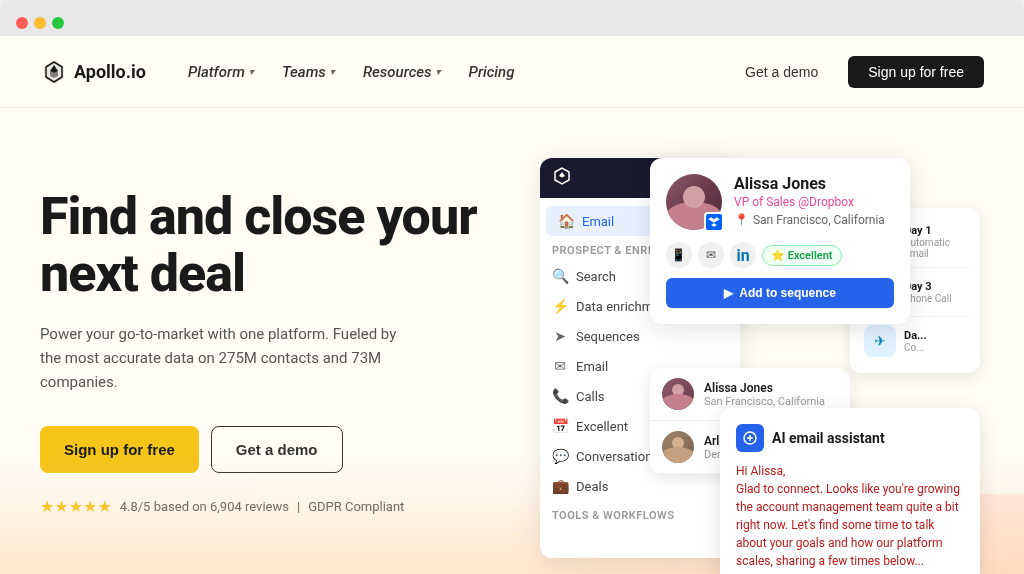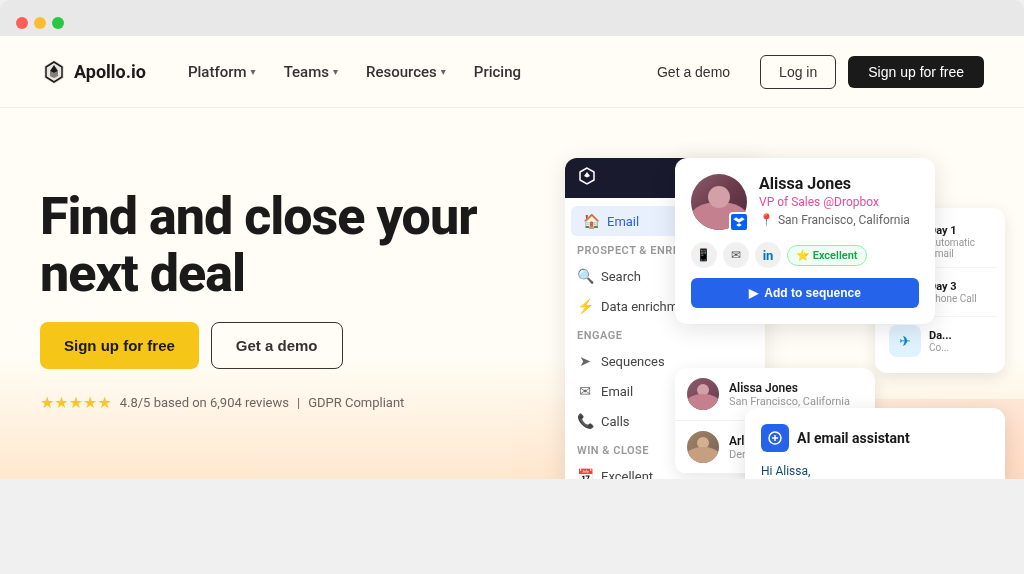"Apollo.io" .page { height: 443px -> 538px }
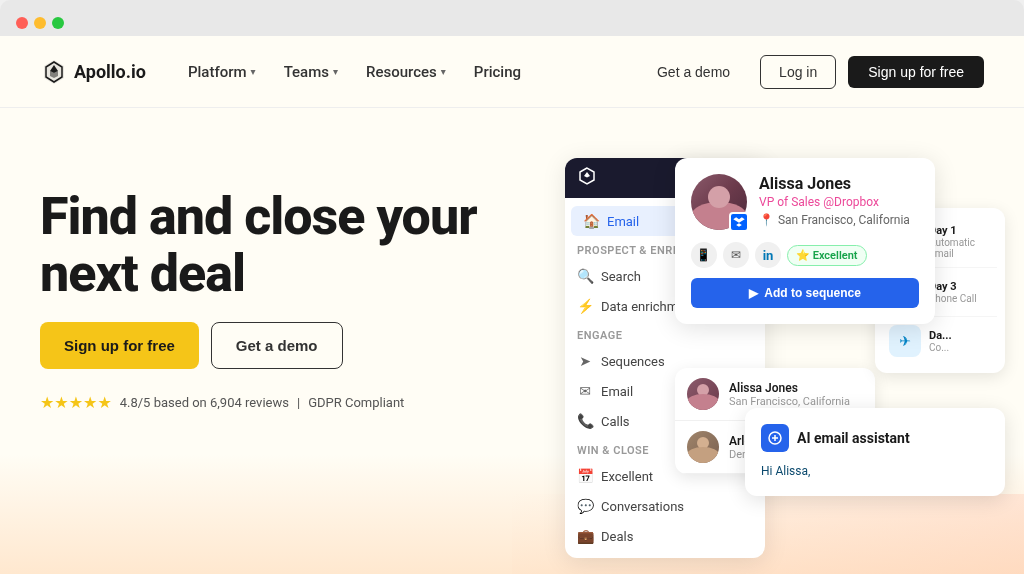"Platform" .nav-link { font-style: none -> italic }
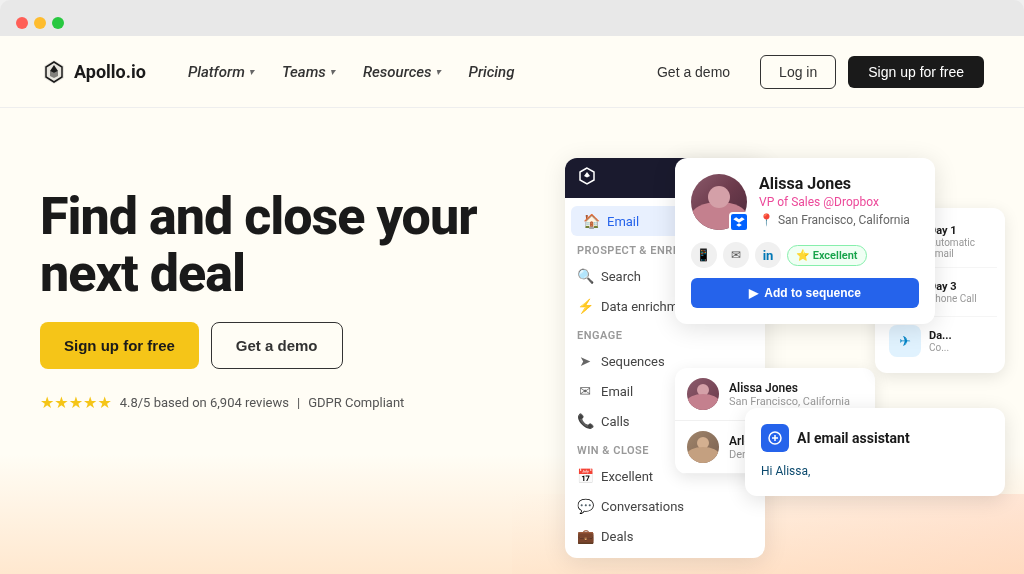"Log in" button.btn-login { html: <button>Log in</button> -> none }
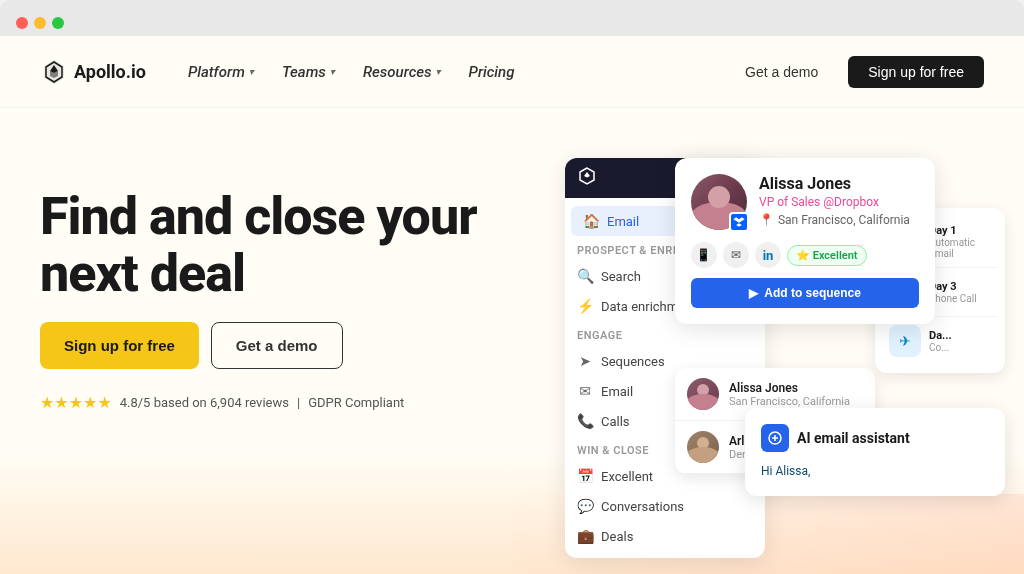"Find and close your next" .hero { gap: 25px -> none }
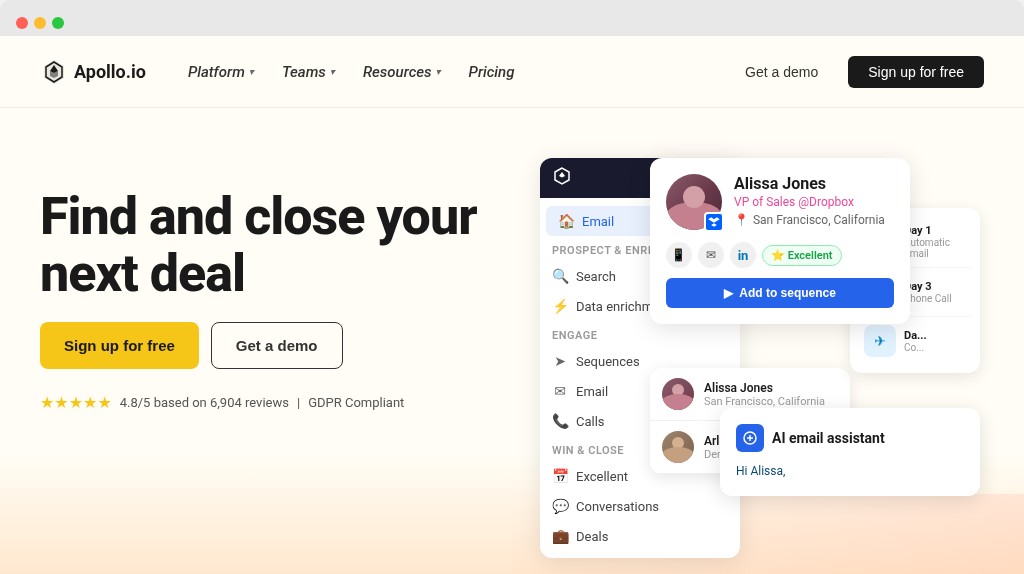"in" div.social-badge { font-size: 13px -> 16px }
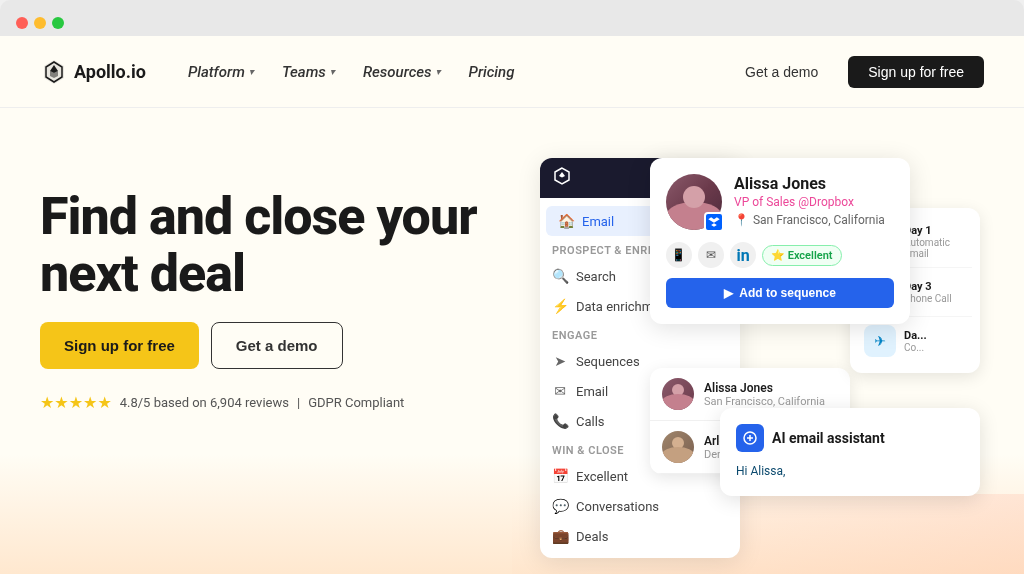"Power your go-to-market with one" p.hero-subtitle { html: none -> <p>Power your go-to-market with one platform. Fueled by the most accurate data on 275M contacts and 73M companies.</p> }
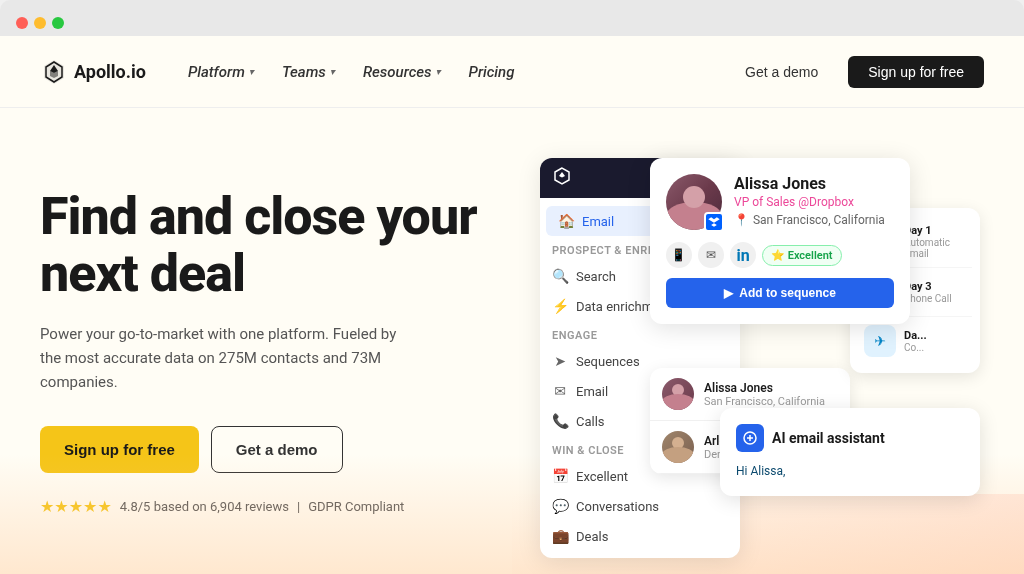"ENGAGE" div.sidebar-section-label { html: <div>Engage</div> -> none }
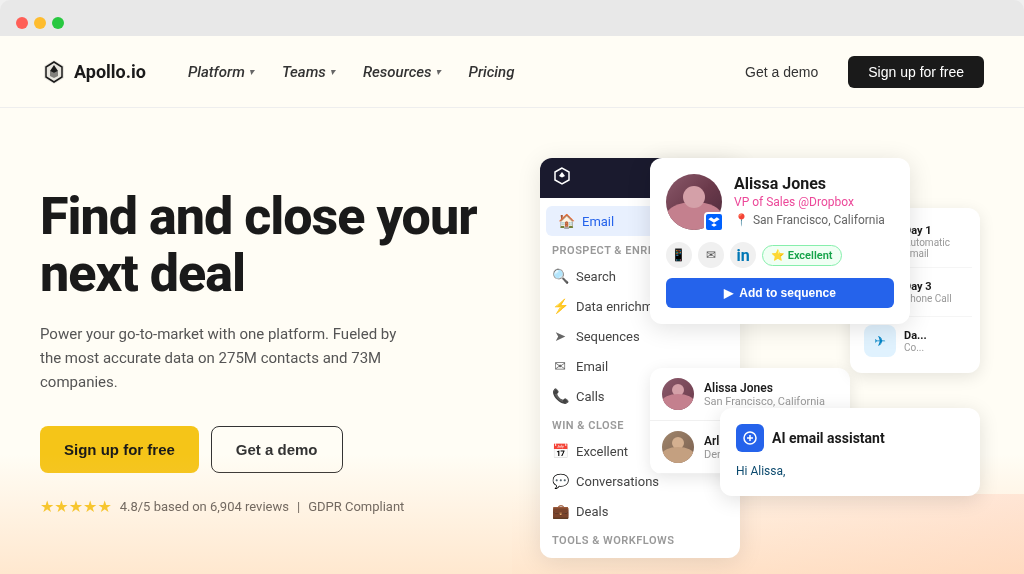"WIN & CLOSE" div.sidebar-section-label { html: <div>Win &amp; close</div> -> none }
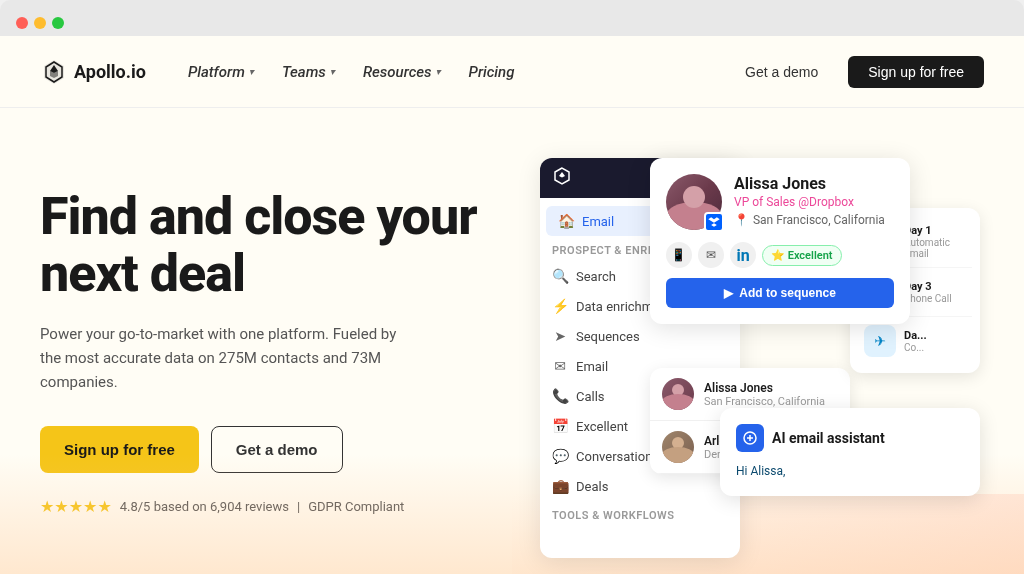"Hi Alissa," .ai-body { color: #0c4a6e -> #b91c1c }
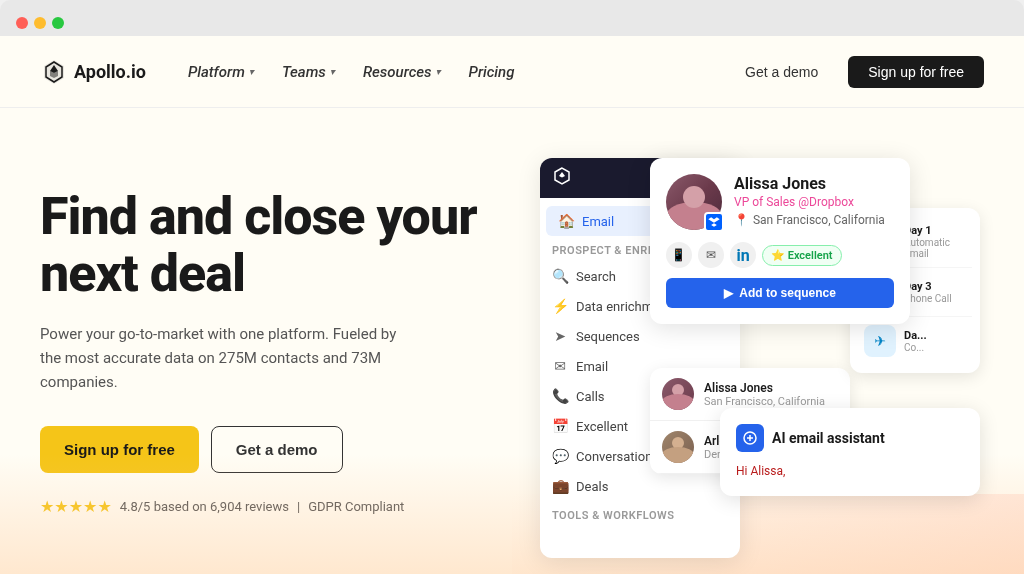"Glad to connect. Looks like" span { html: none -> <span>Glad to connect. Looks like you're growing the account management team quite a bit right now. Let's find some time to talk about your goals and how our platform scales, sharing a few times below...</span> }
